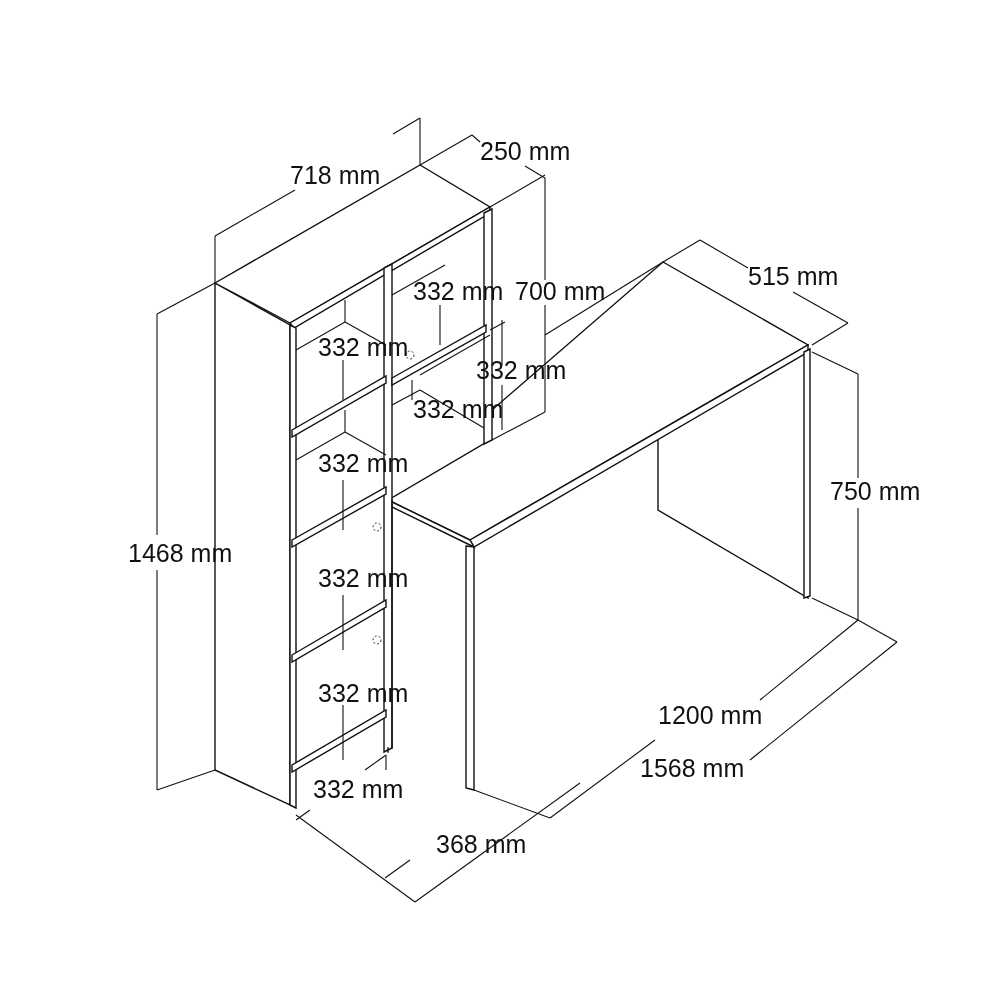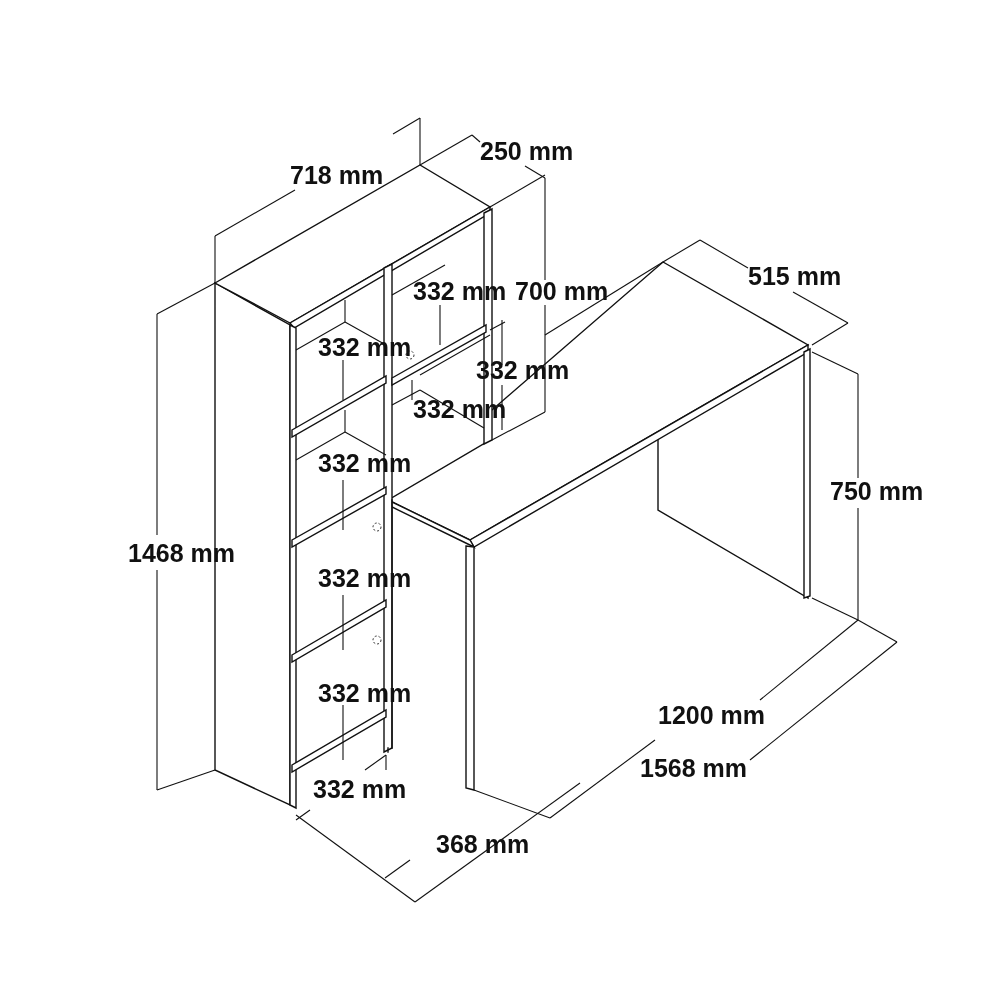"718 mm" #stage { font-weight: bold -> none }
